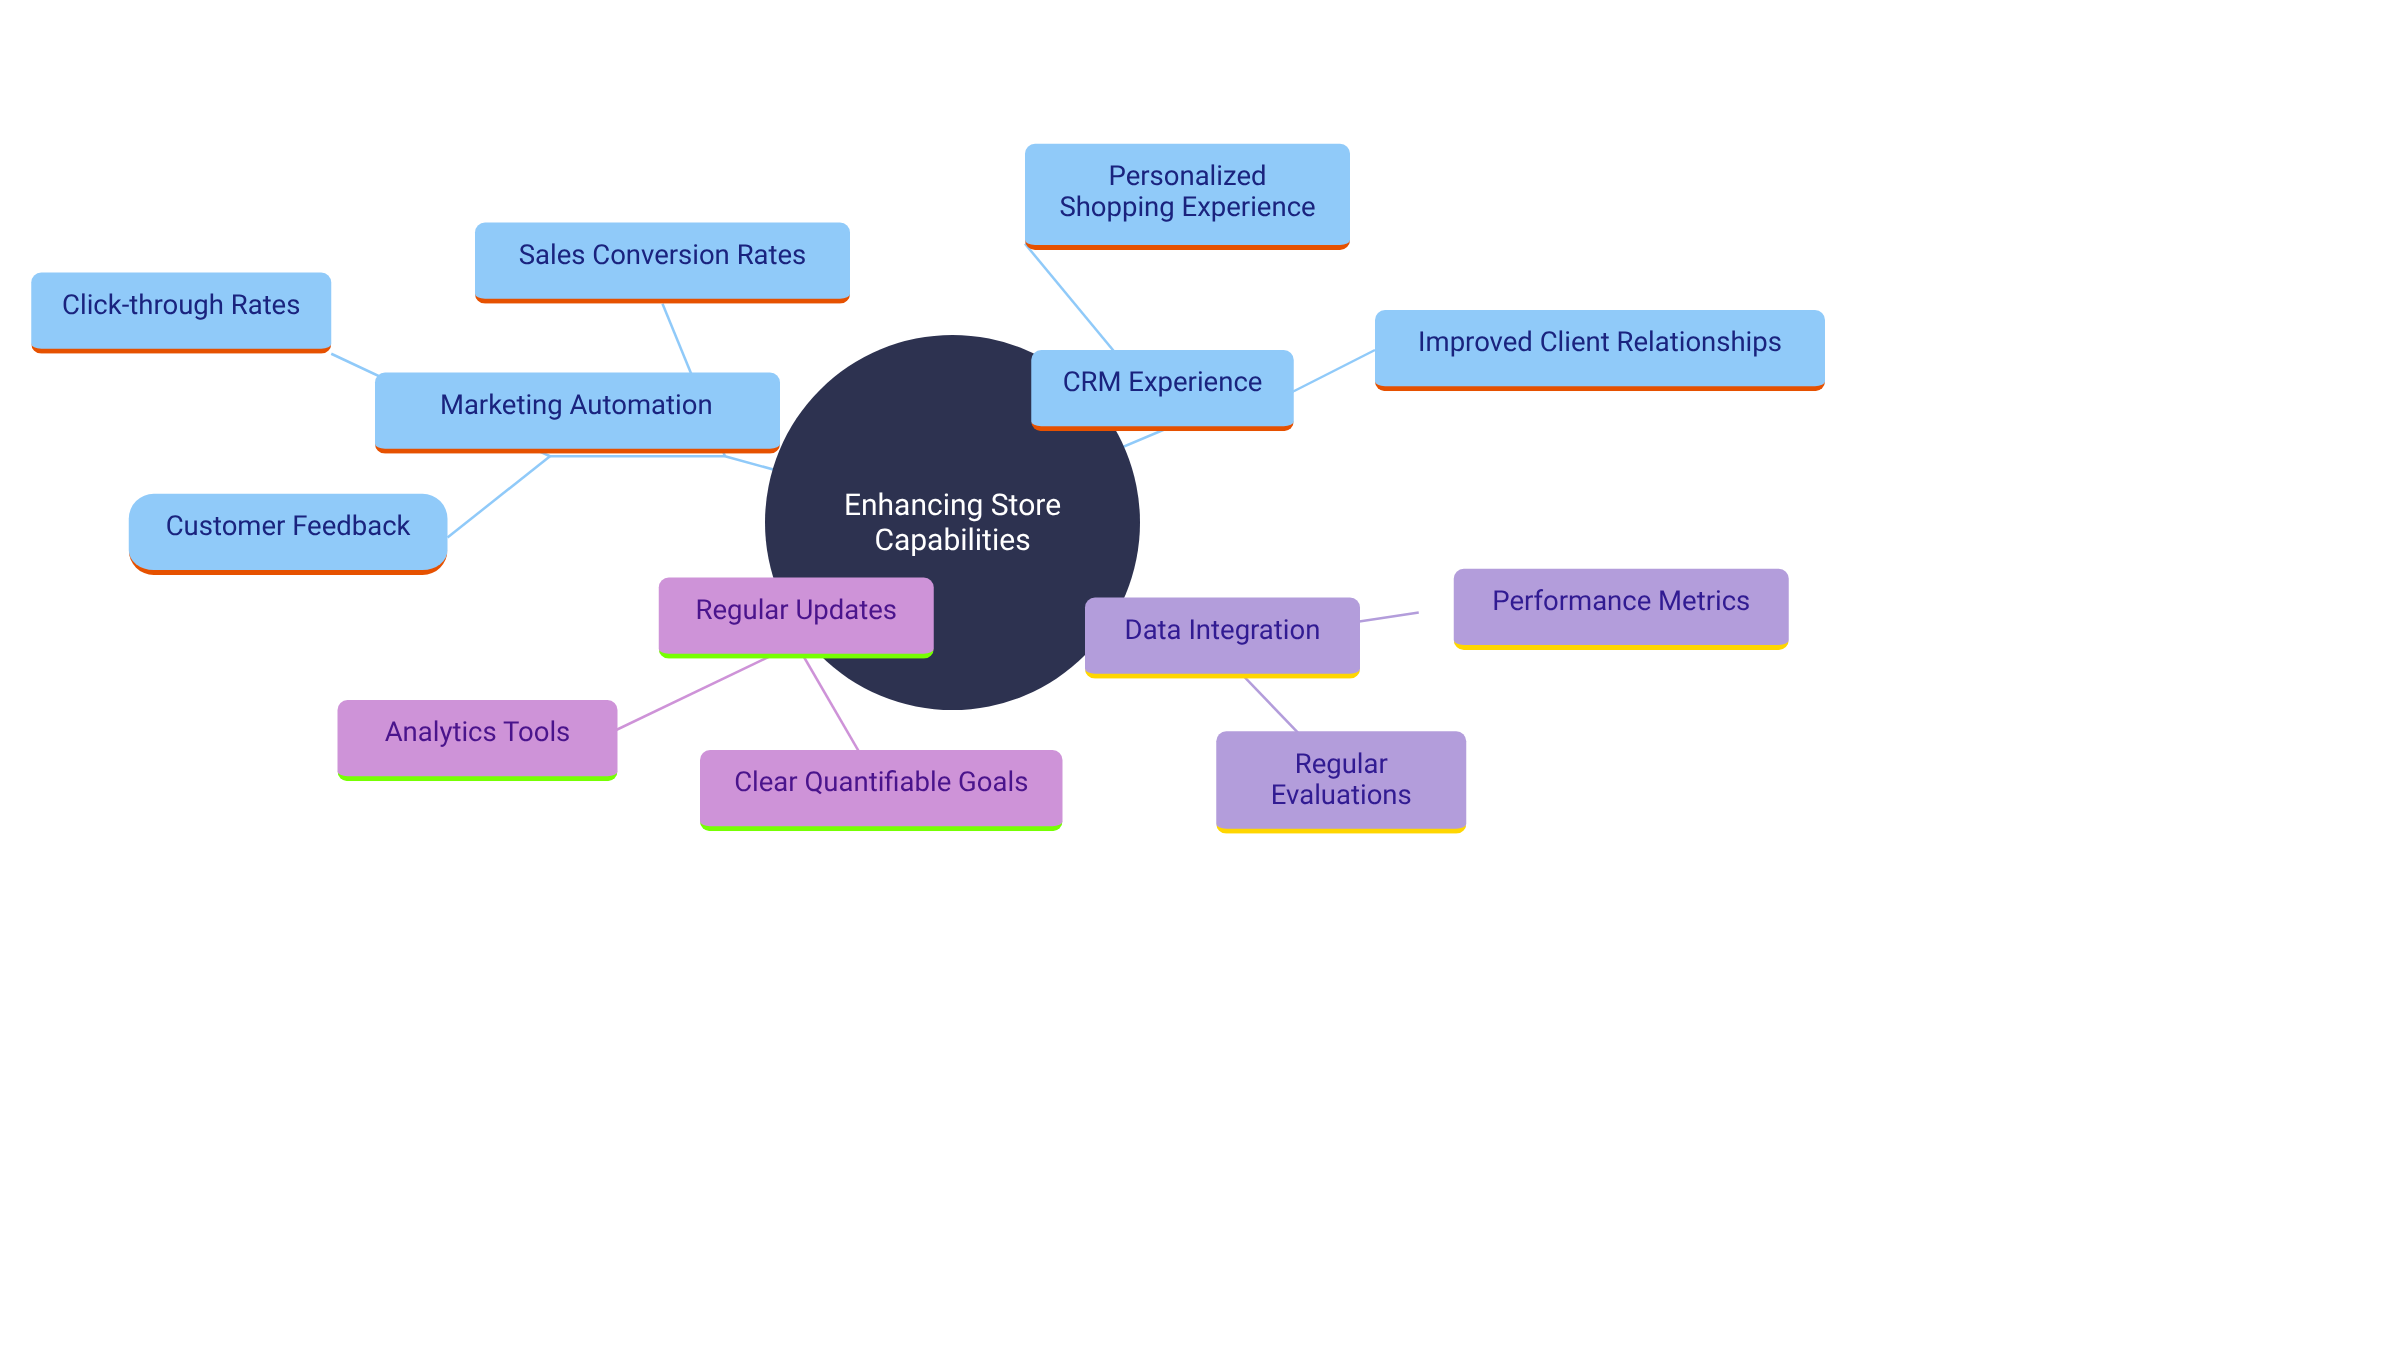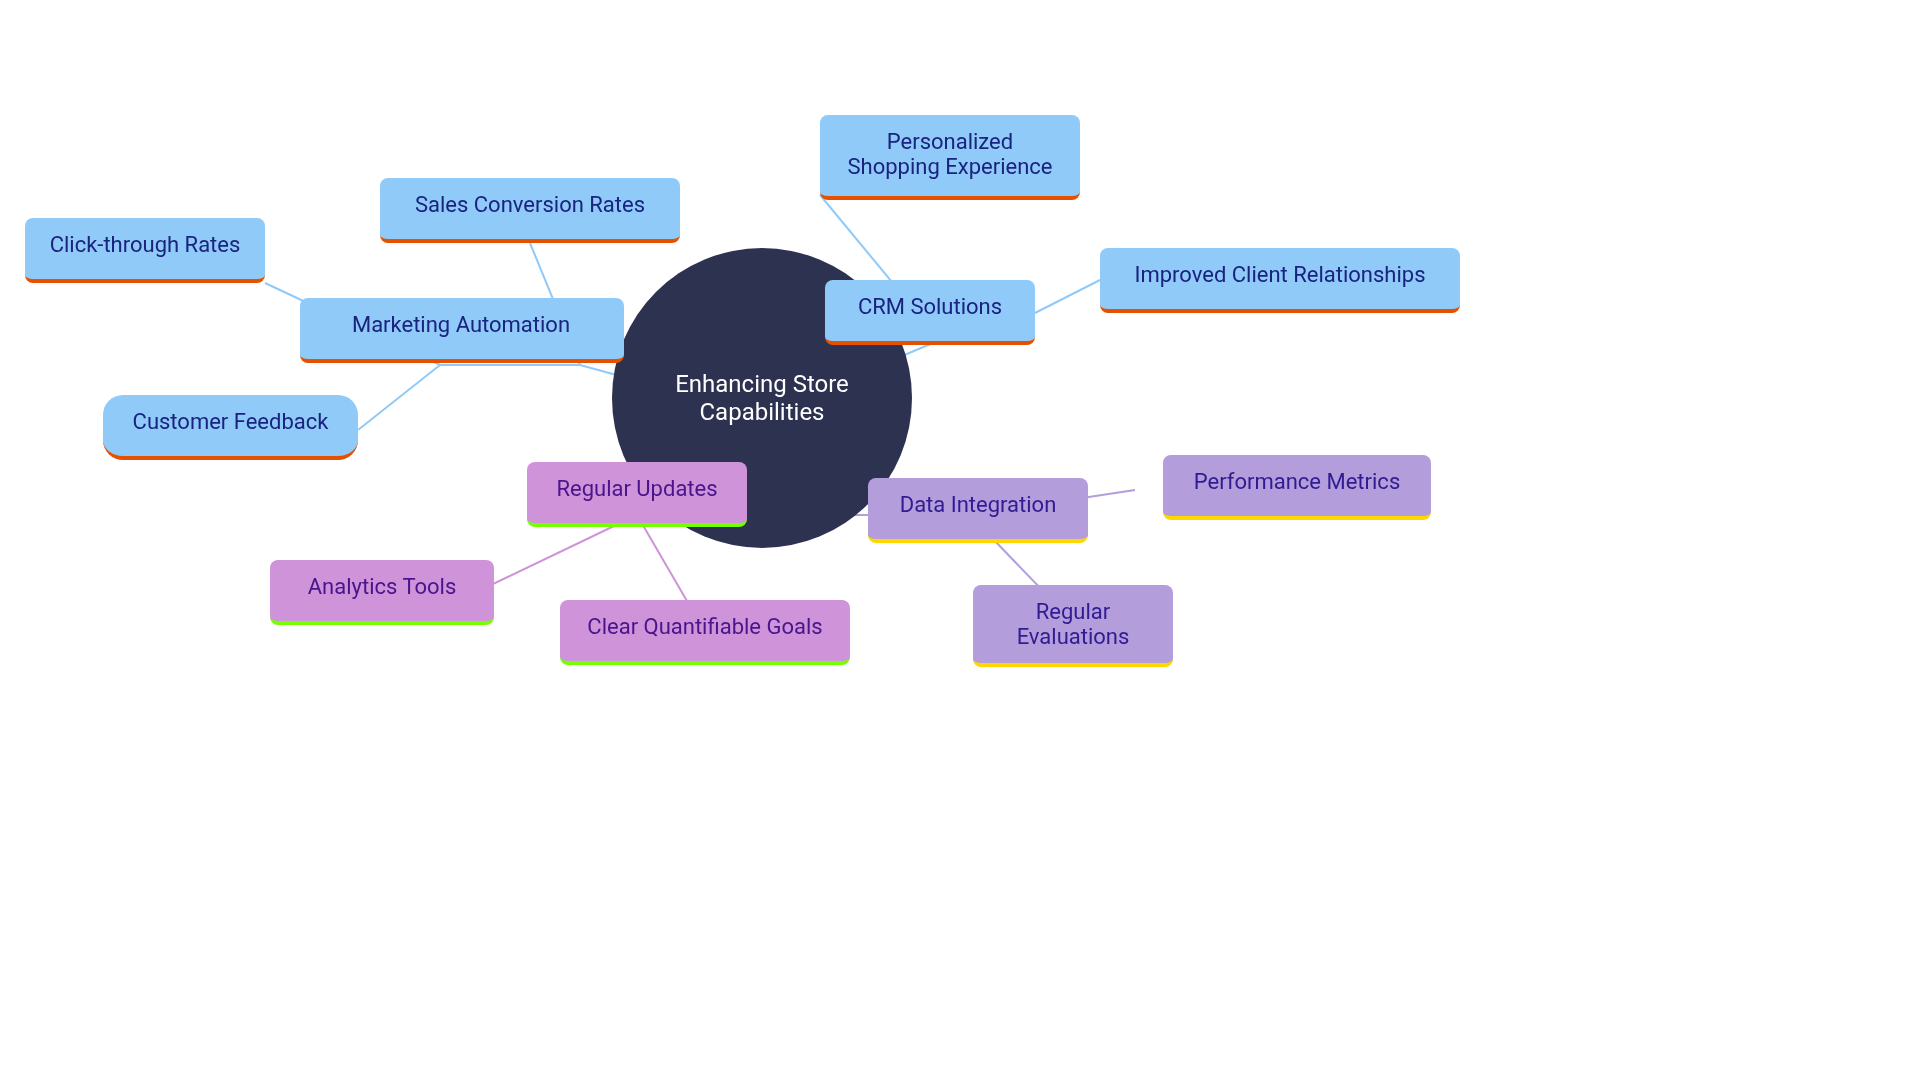"CRM Solutions" div.node { text: Solutions -> Experience }
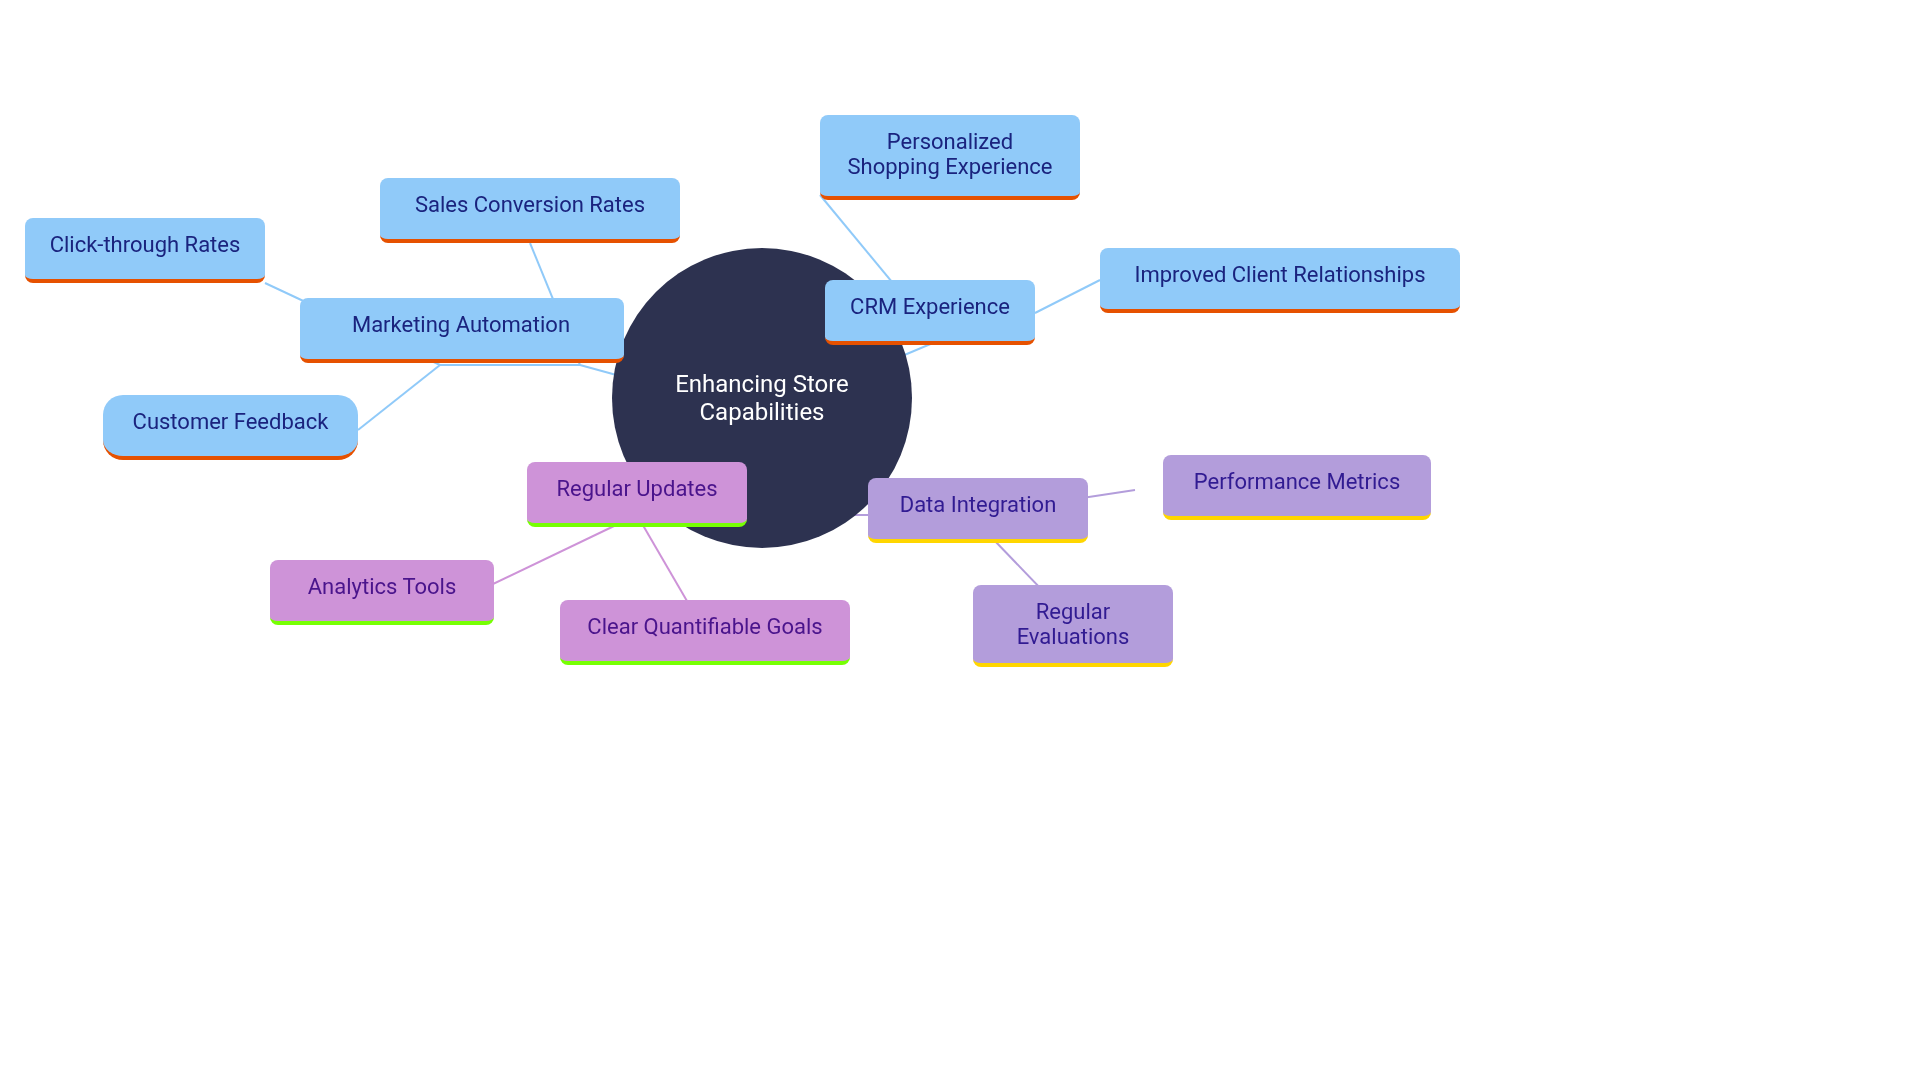"Enhancing Store Capabilities" .center-node { top: 248px -> 268px }
